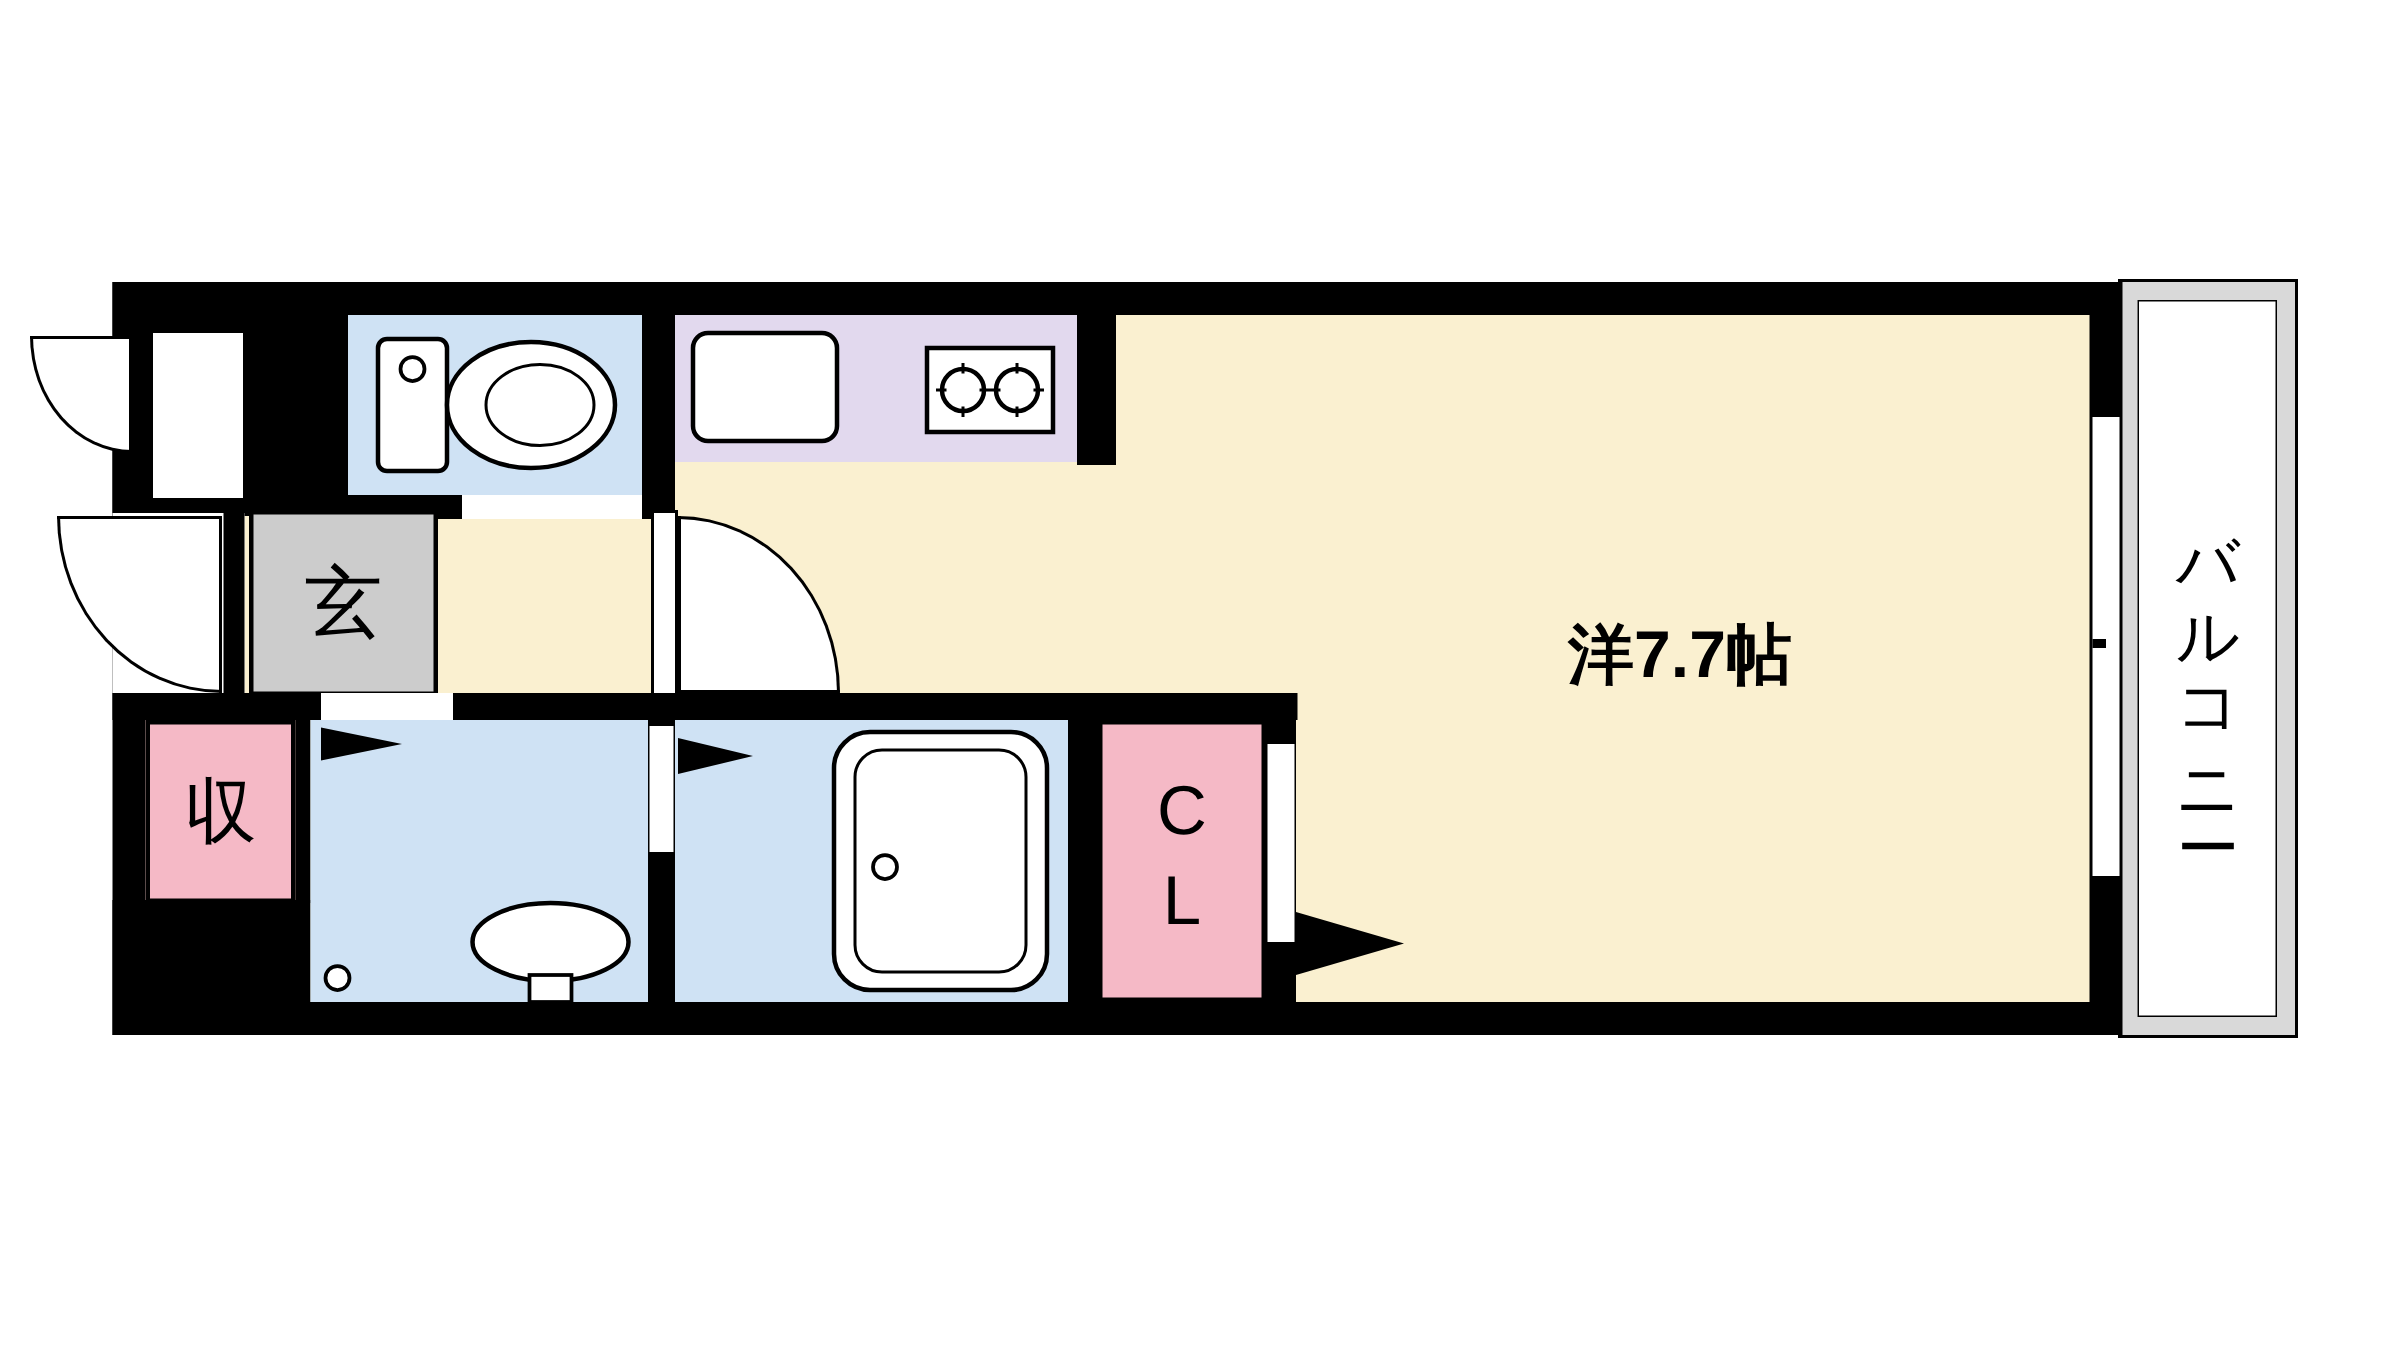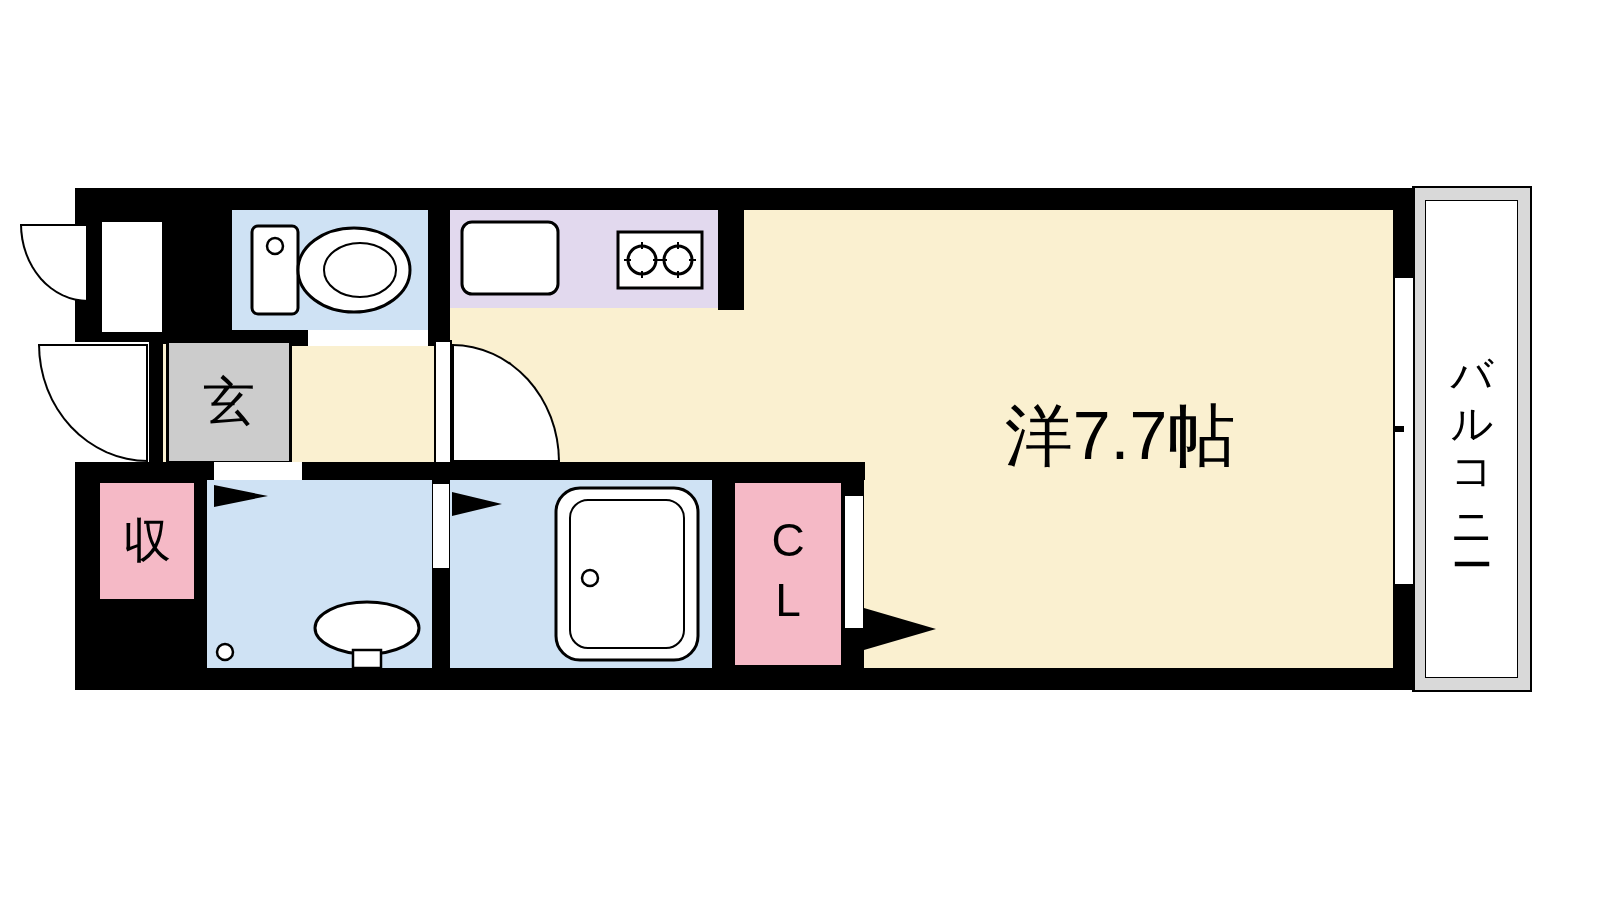"洋7.7帖" div.abs { font-size: 68px -> 44px; font-weight: 400 -> 700 }
